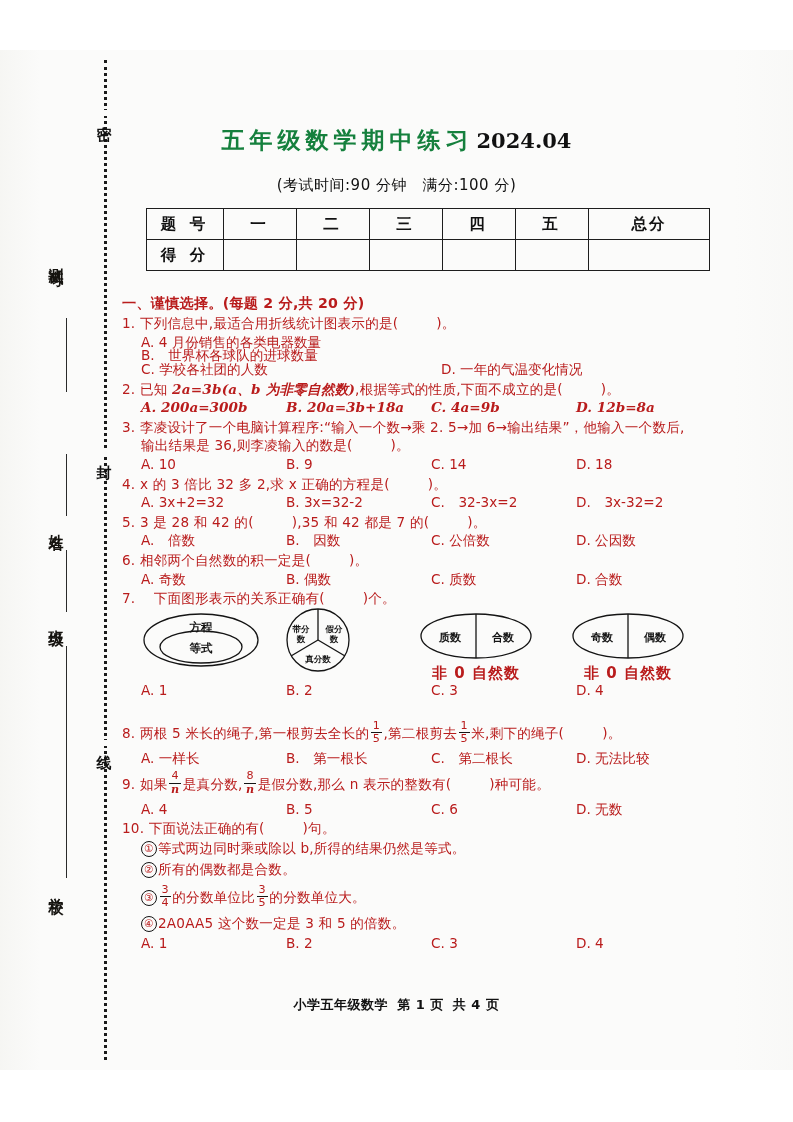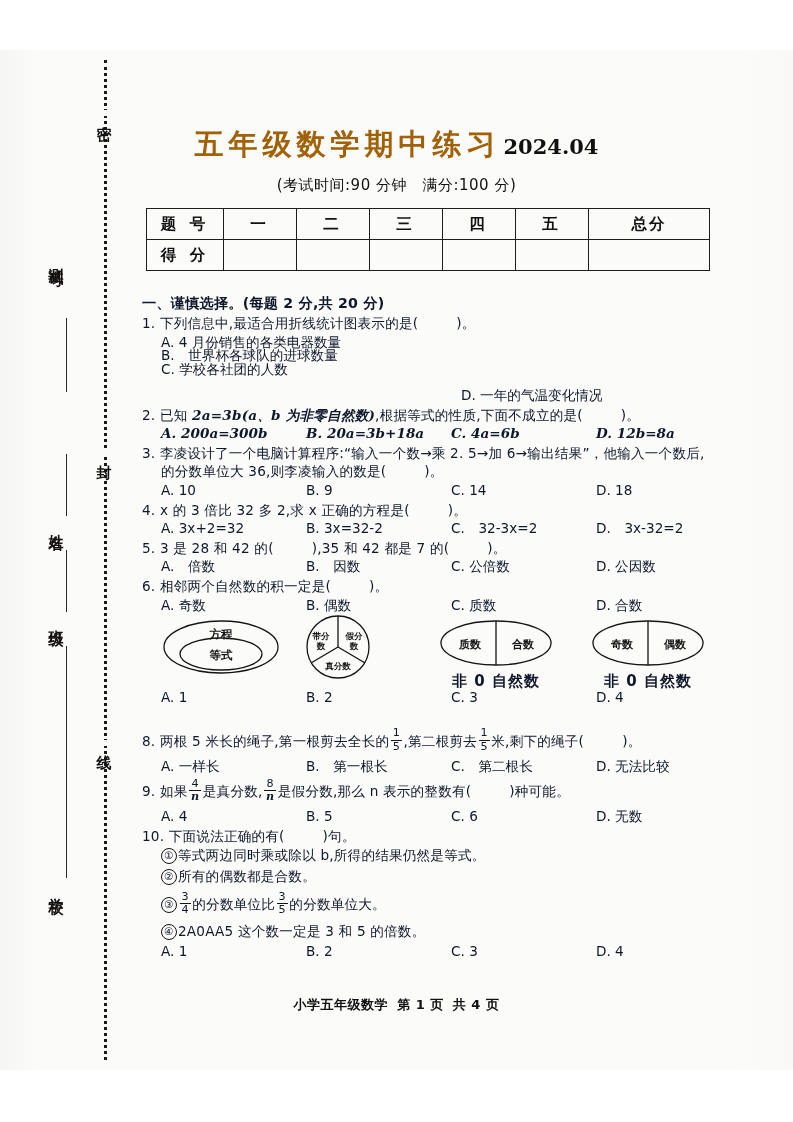"五年级数学期中练习" .title-main { color: #a16207 -> #15803d; font-size: 29px -> 23px }
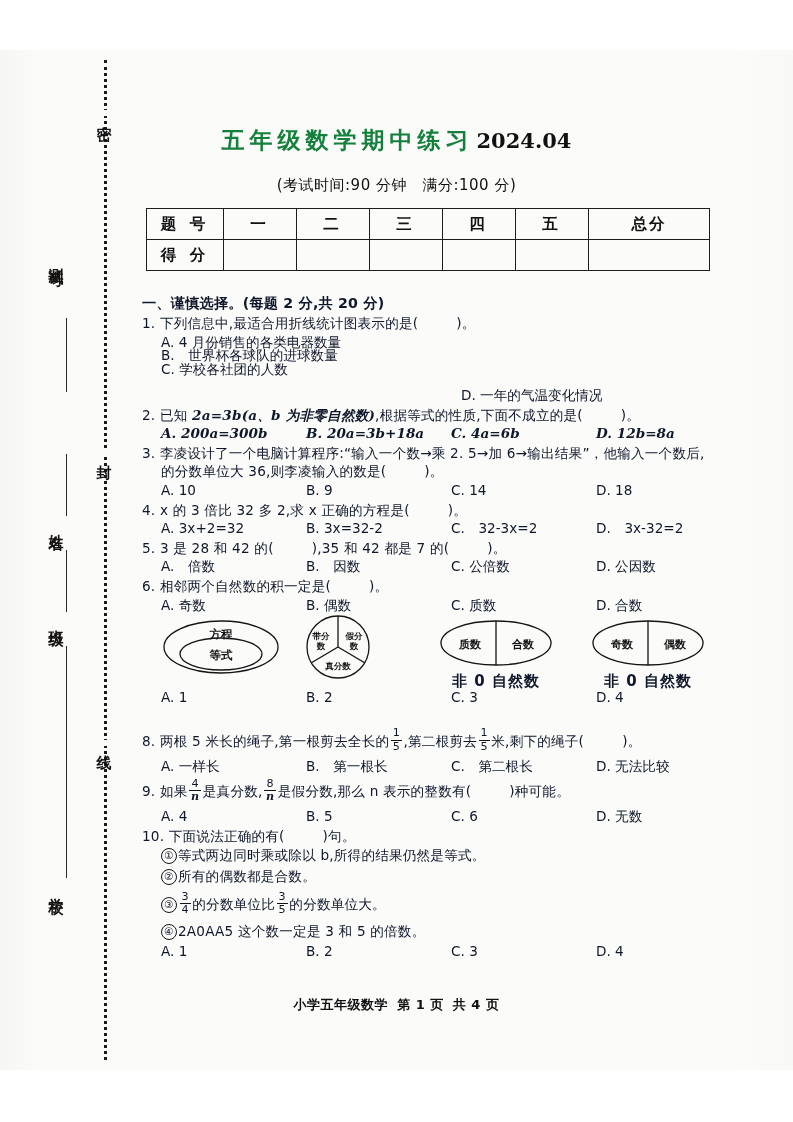"一、谨慎选择。(每题 2 分,共 20 分)" .content { color: #0f172a -> #b91c1c; left: 142px -> 122px }
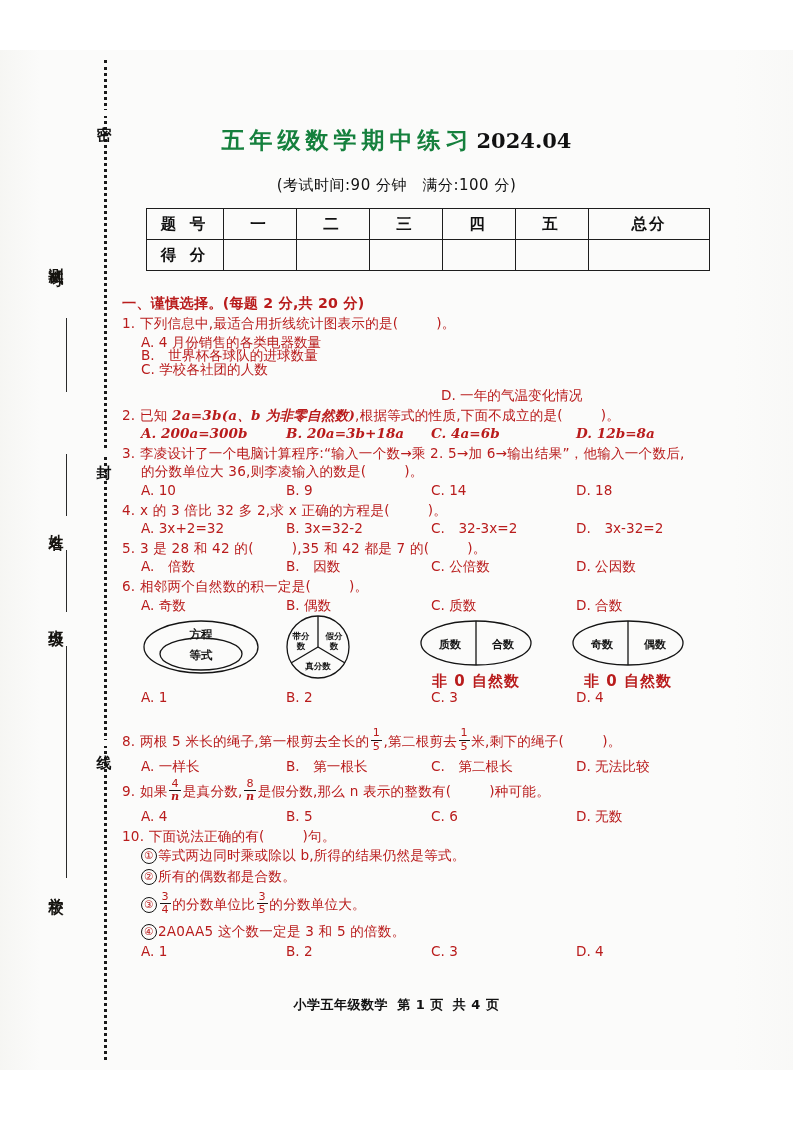"D. 一年的气温变化情况" .w2 .opt:last-child { margin-top: 26px -> none }
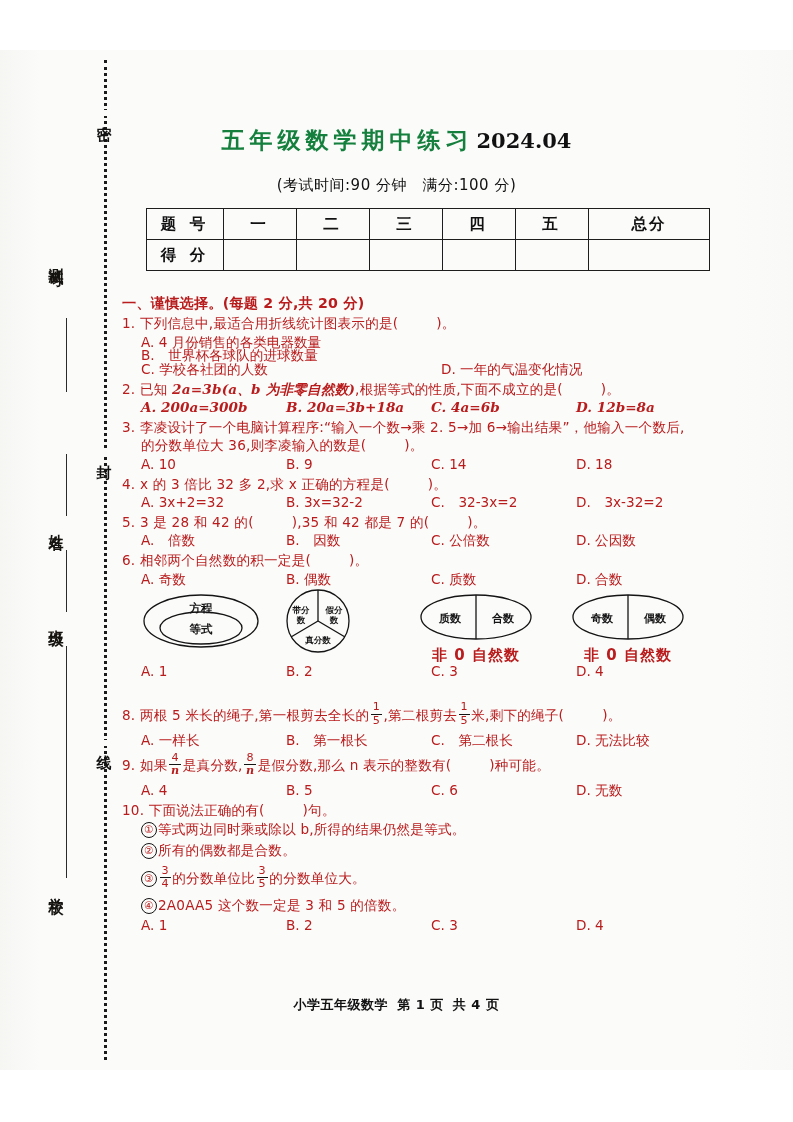"C. 4a=6b" span.opt { text: 6b -> 9b }
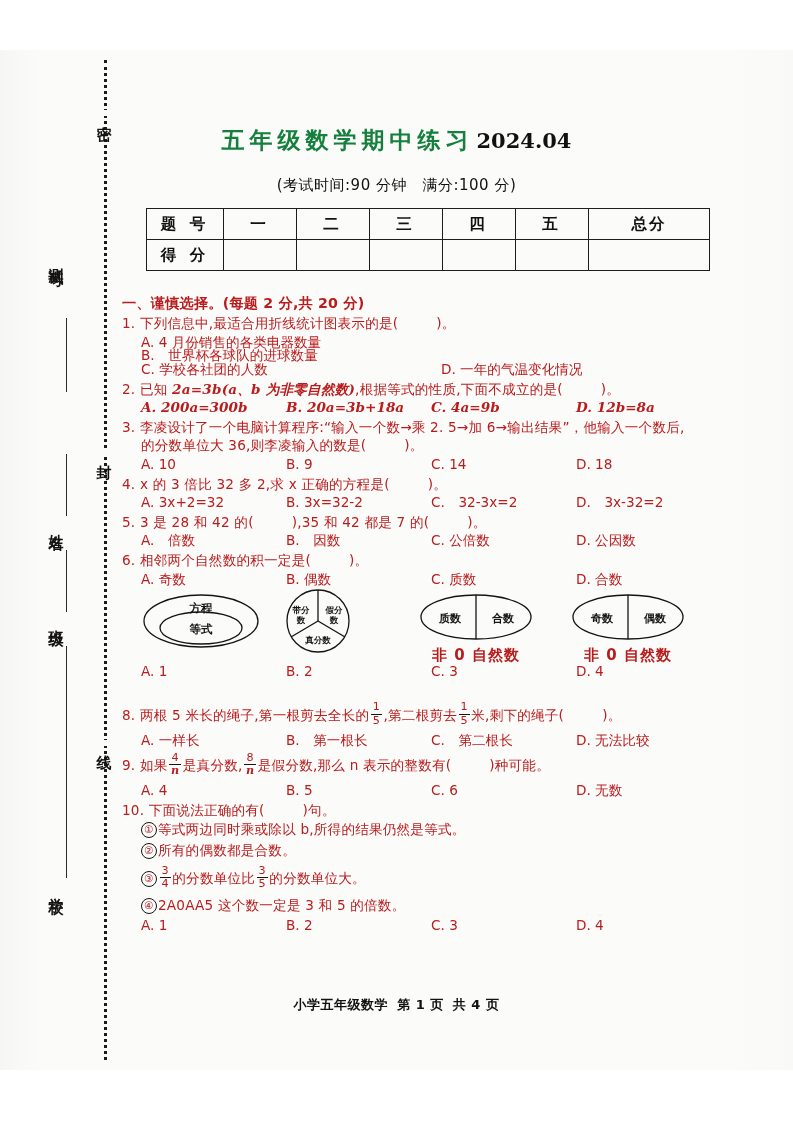"的分数单位大 36,则李凌输入的数是(" span { text: 的分数单位大 -> 输出结果是 }
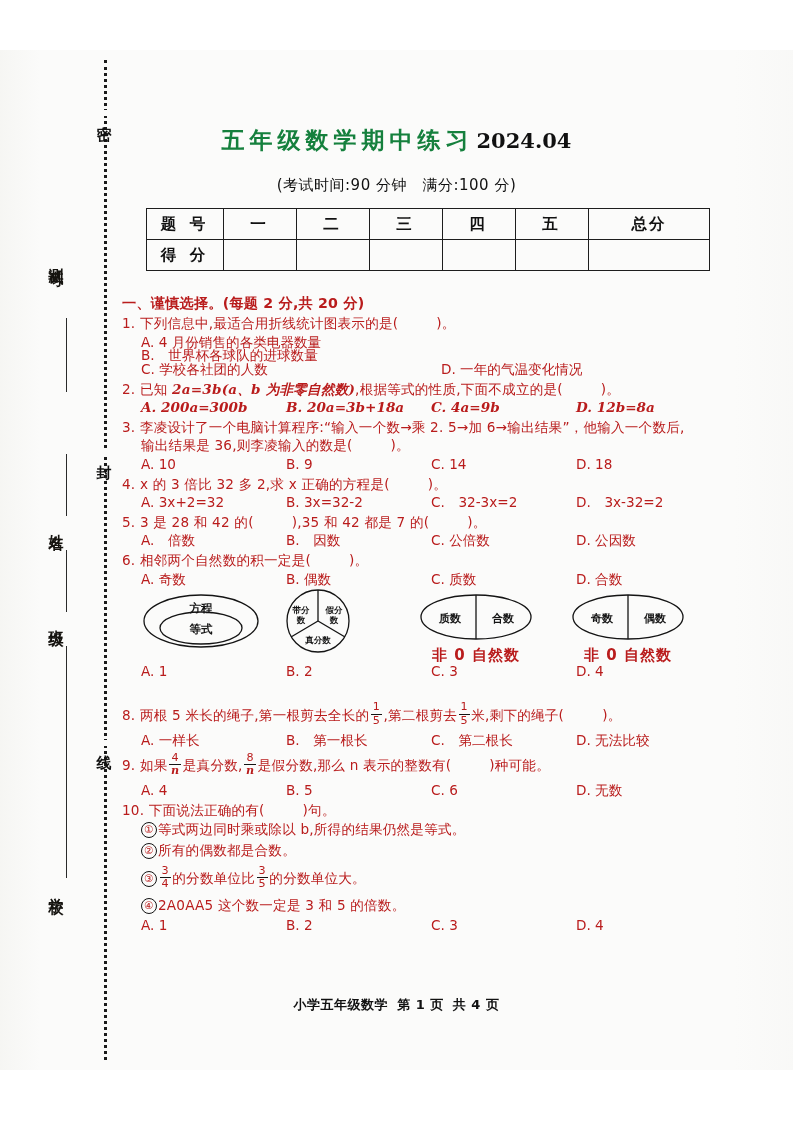"7. 下面图形表示的关系正确有( )个。" span.qline { html: none -> <span> <span>7.</span> <span> 下面图形表示的关系正确有(</span><span></span><span>)个。</span> </span> }
